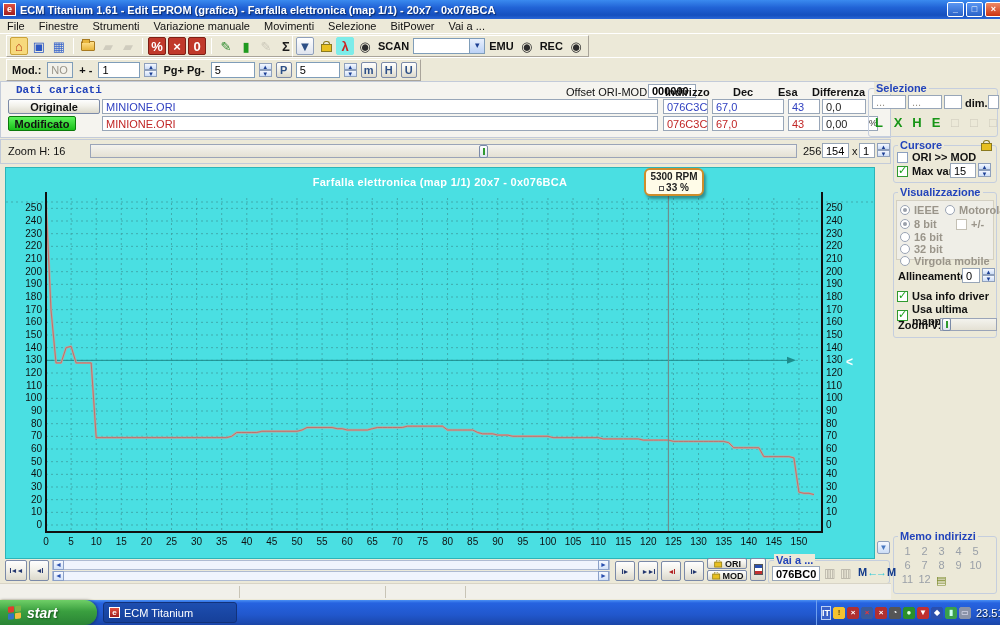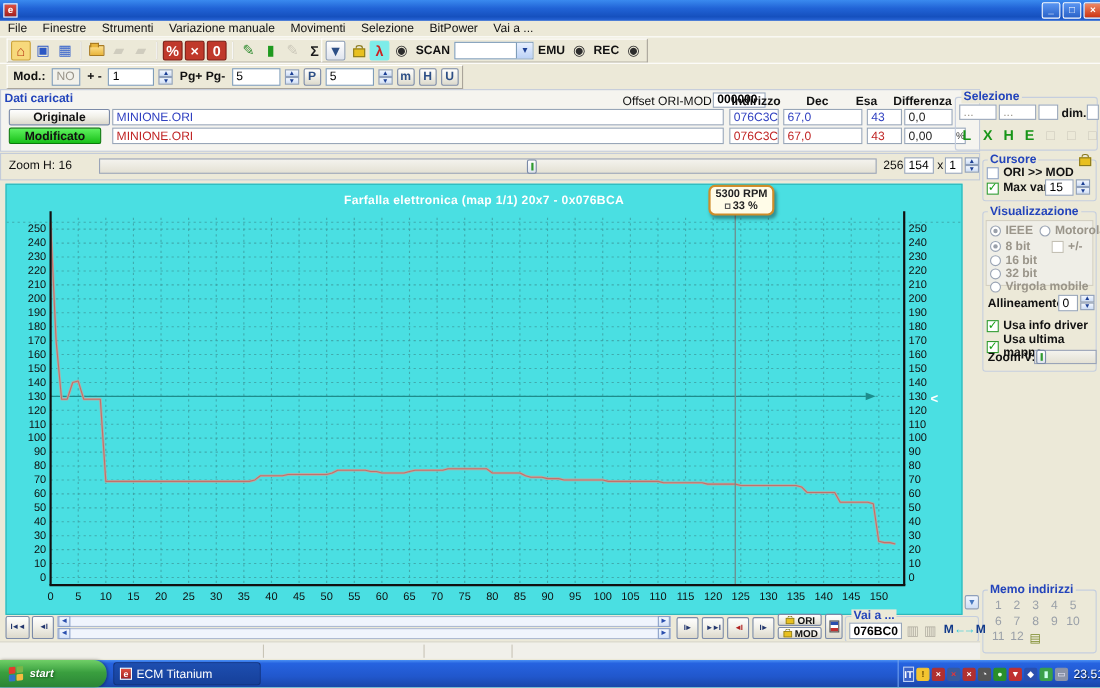"ECM Titanium 1.61 - Edit" div.ttl { html: none -> <div>ECM Titanium 1.61 - Edit EPROM (grafica) - Farfalla elettronica (map 1/1) - 20x7 - 0x076BCA</div> }
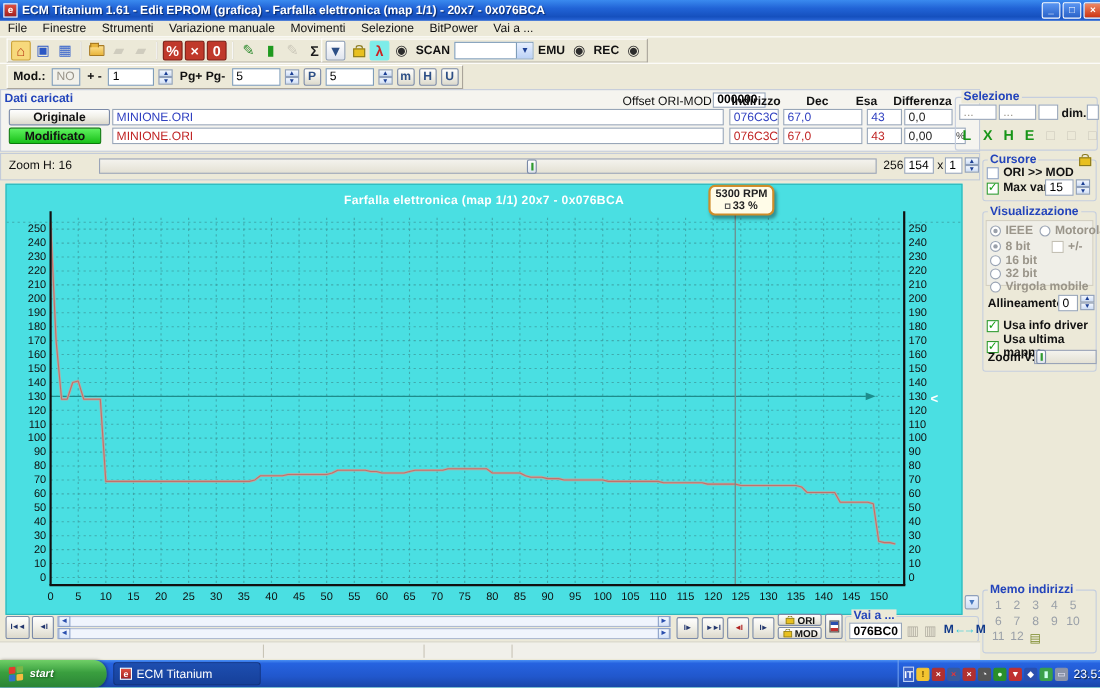"Dati caricati" div.abs { font-family: none -> Liberation Mono, monospace; left: 4px -> 16px }
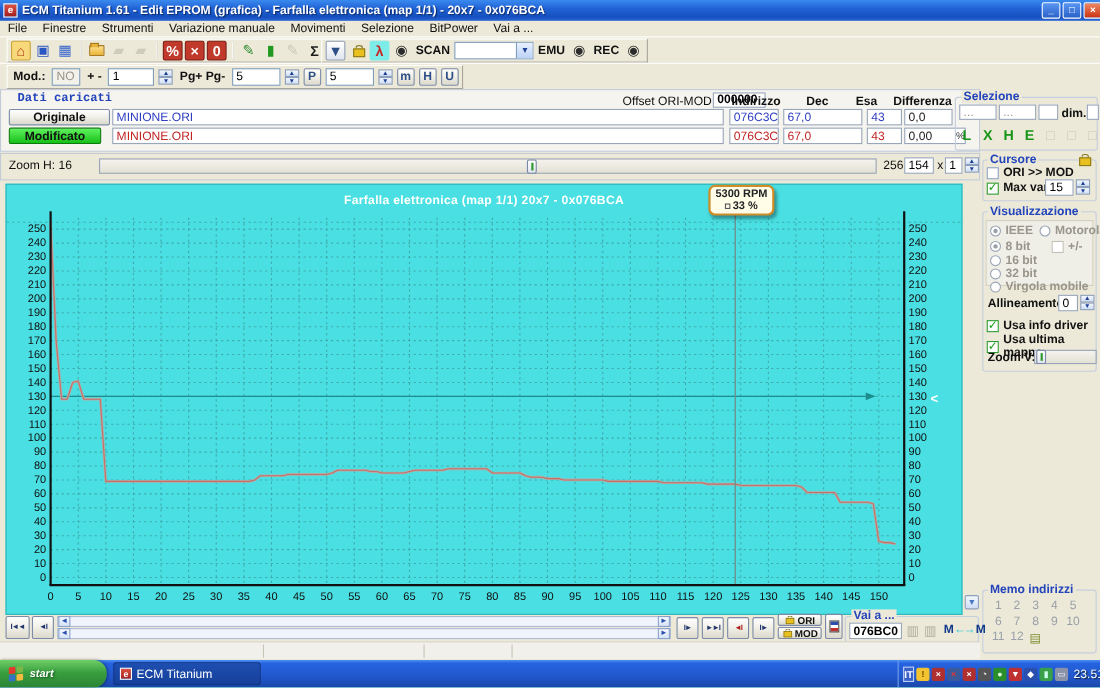"Modificato" div.abs { width: 84px -> 68px }
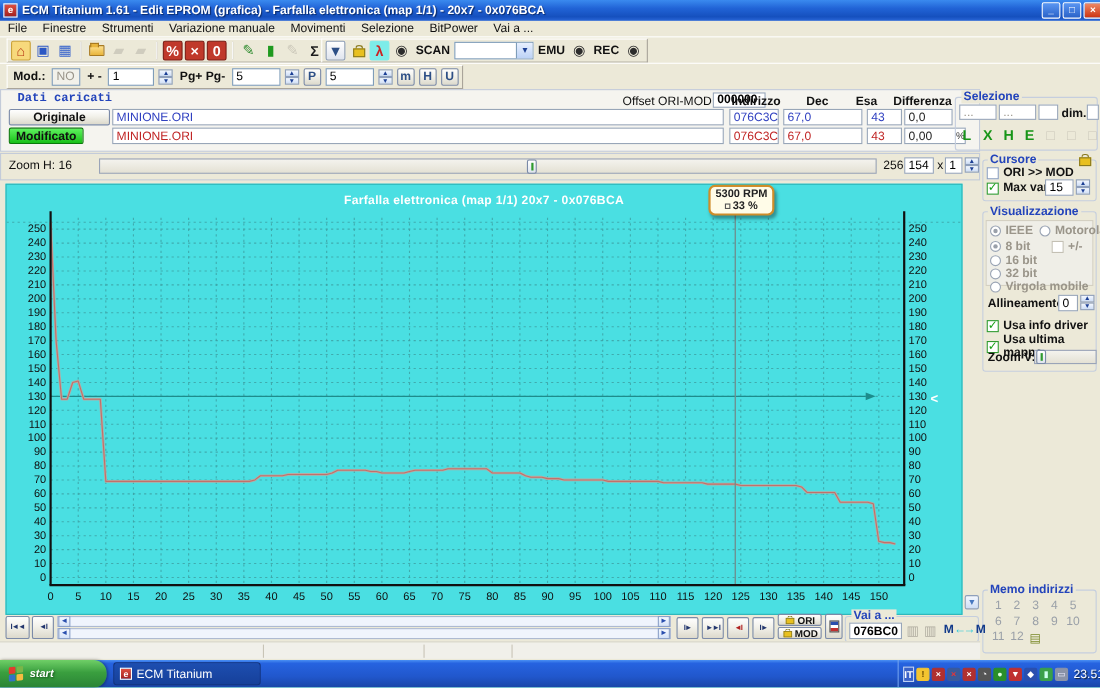"start" #start-btn { font-size: 10px -> 14px }
